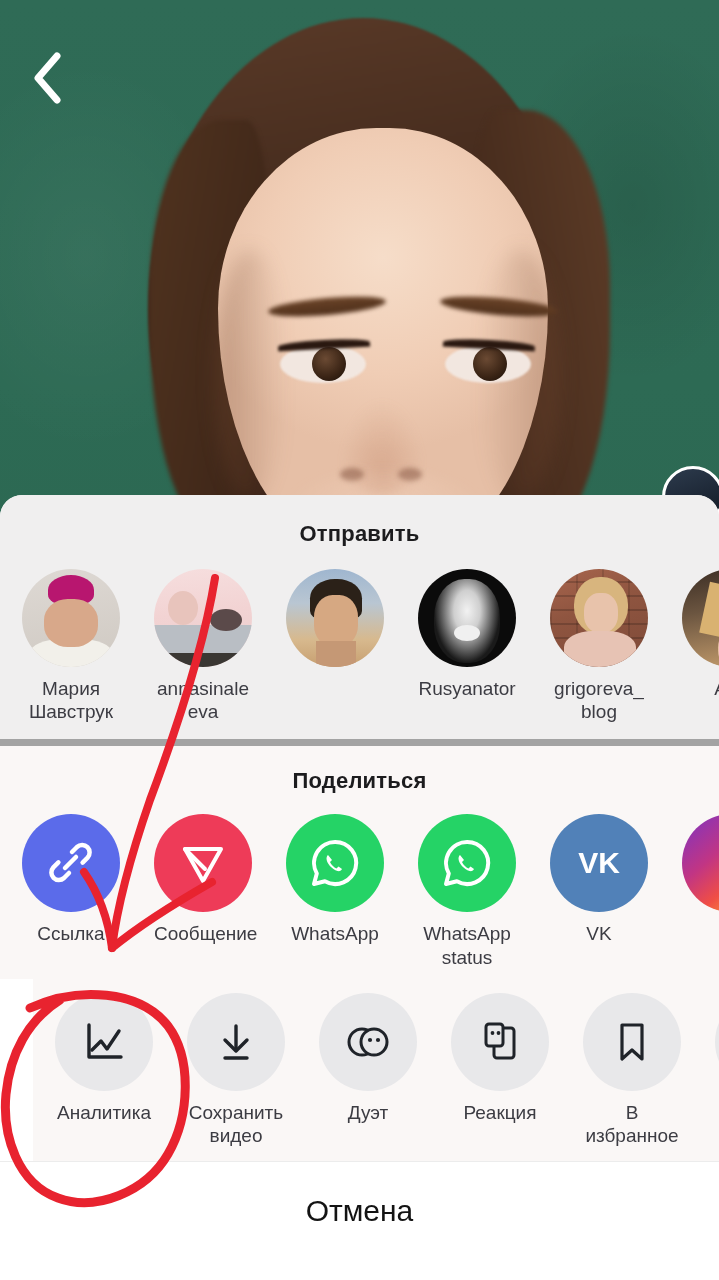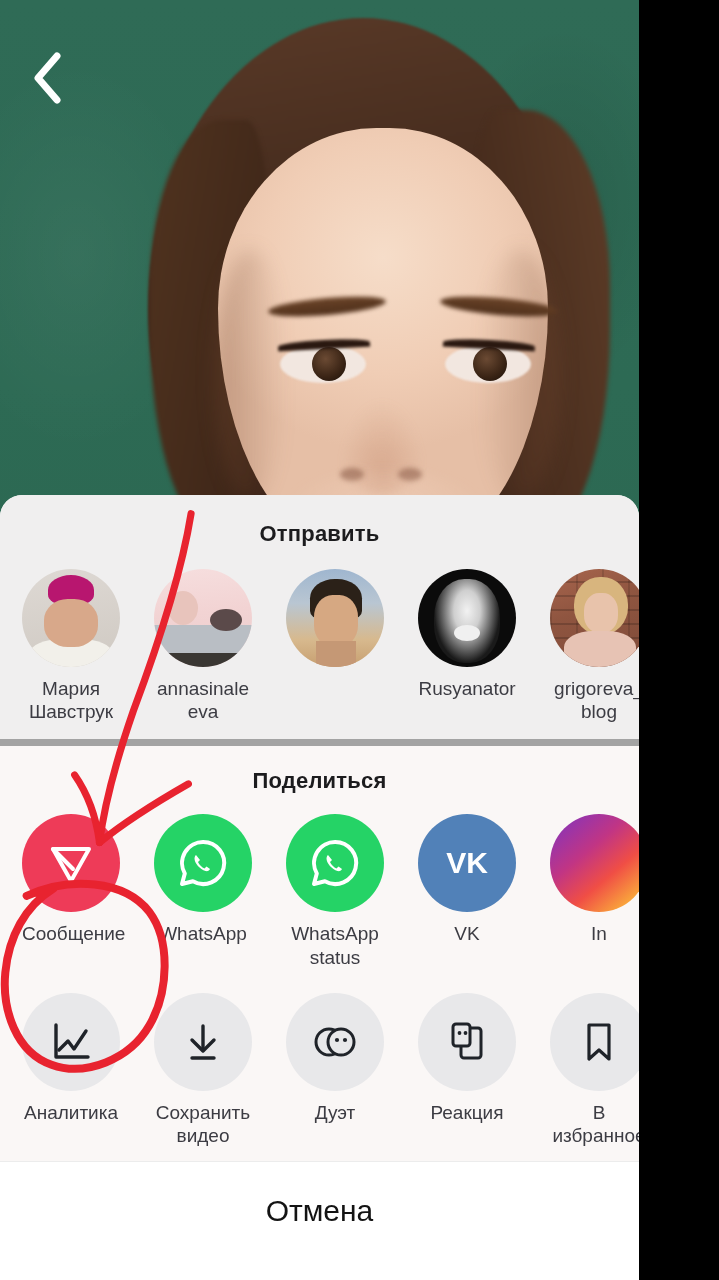"Отправить" #screen { width: 639px -> 719px }
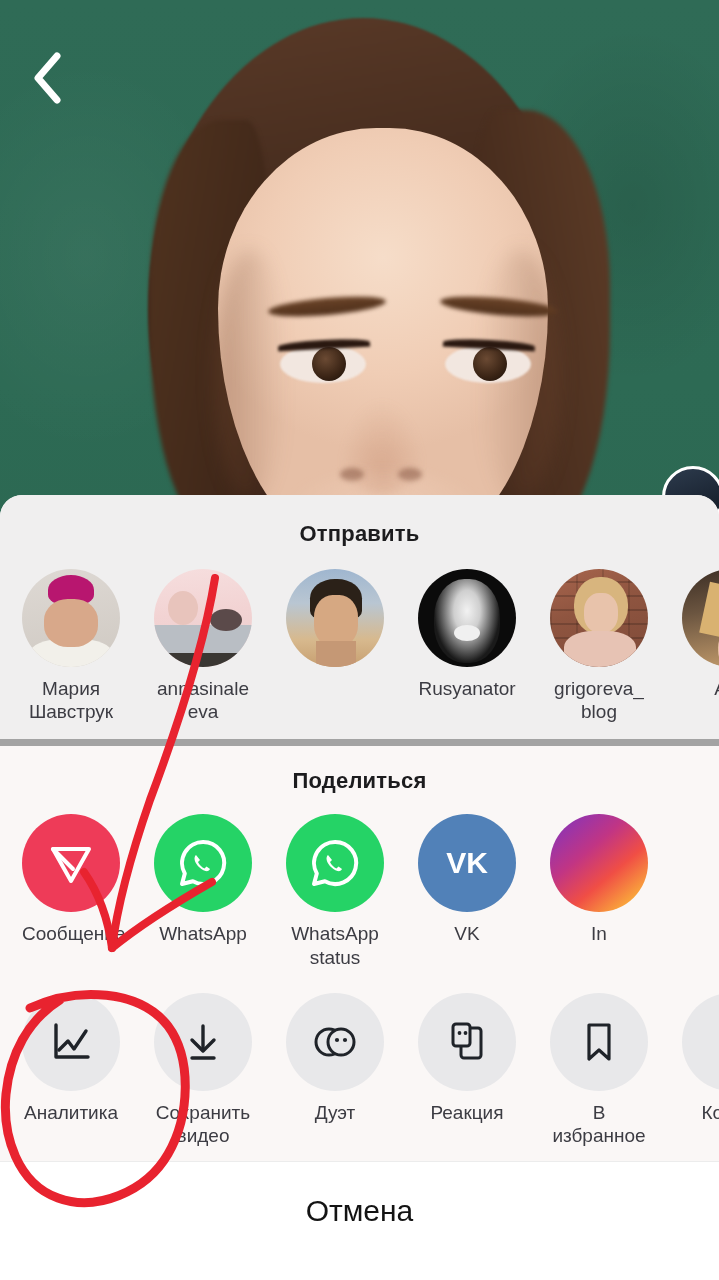"Ссылка" div.share-item { html: none -> <div> <div> <svg> <path></path> <path></path> <path></path> </svg> </div> <div>Ссылка</div> </div> }
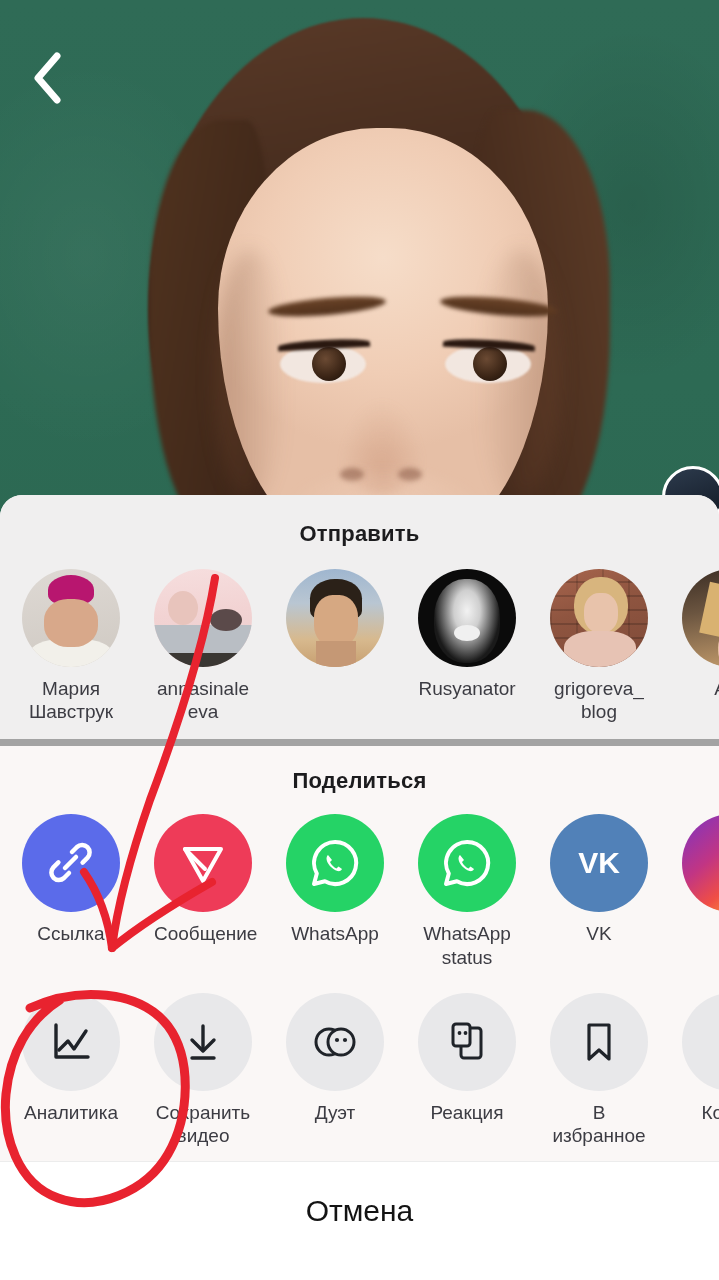"Аналитика" #actions-section { margin-left: none -> 33px }
